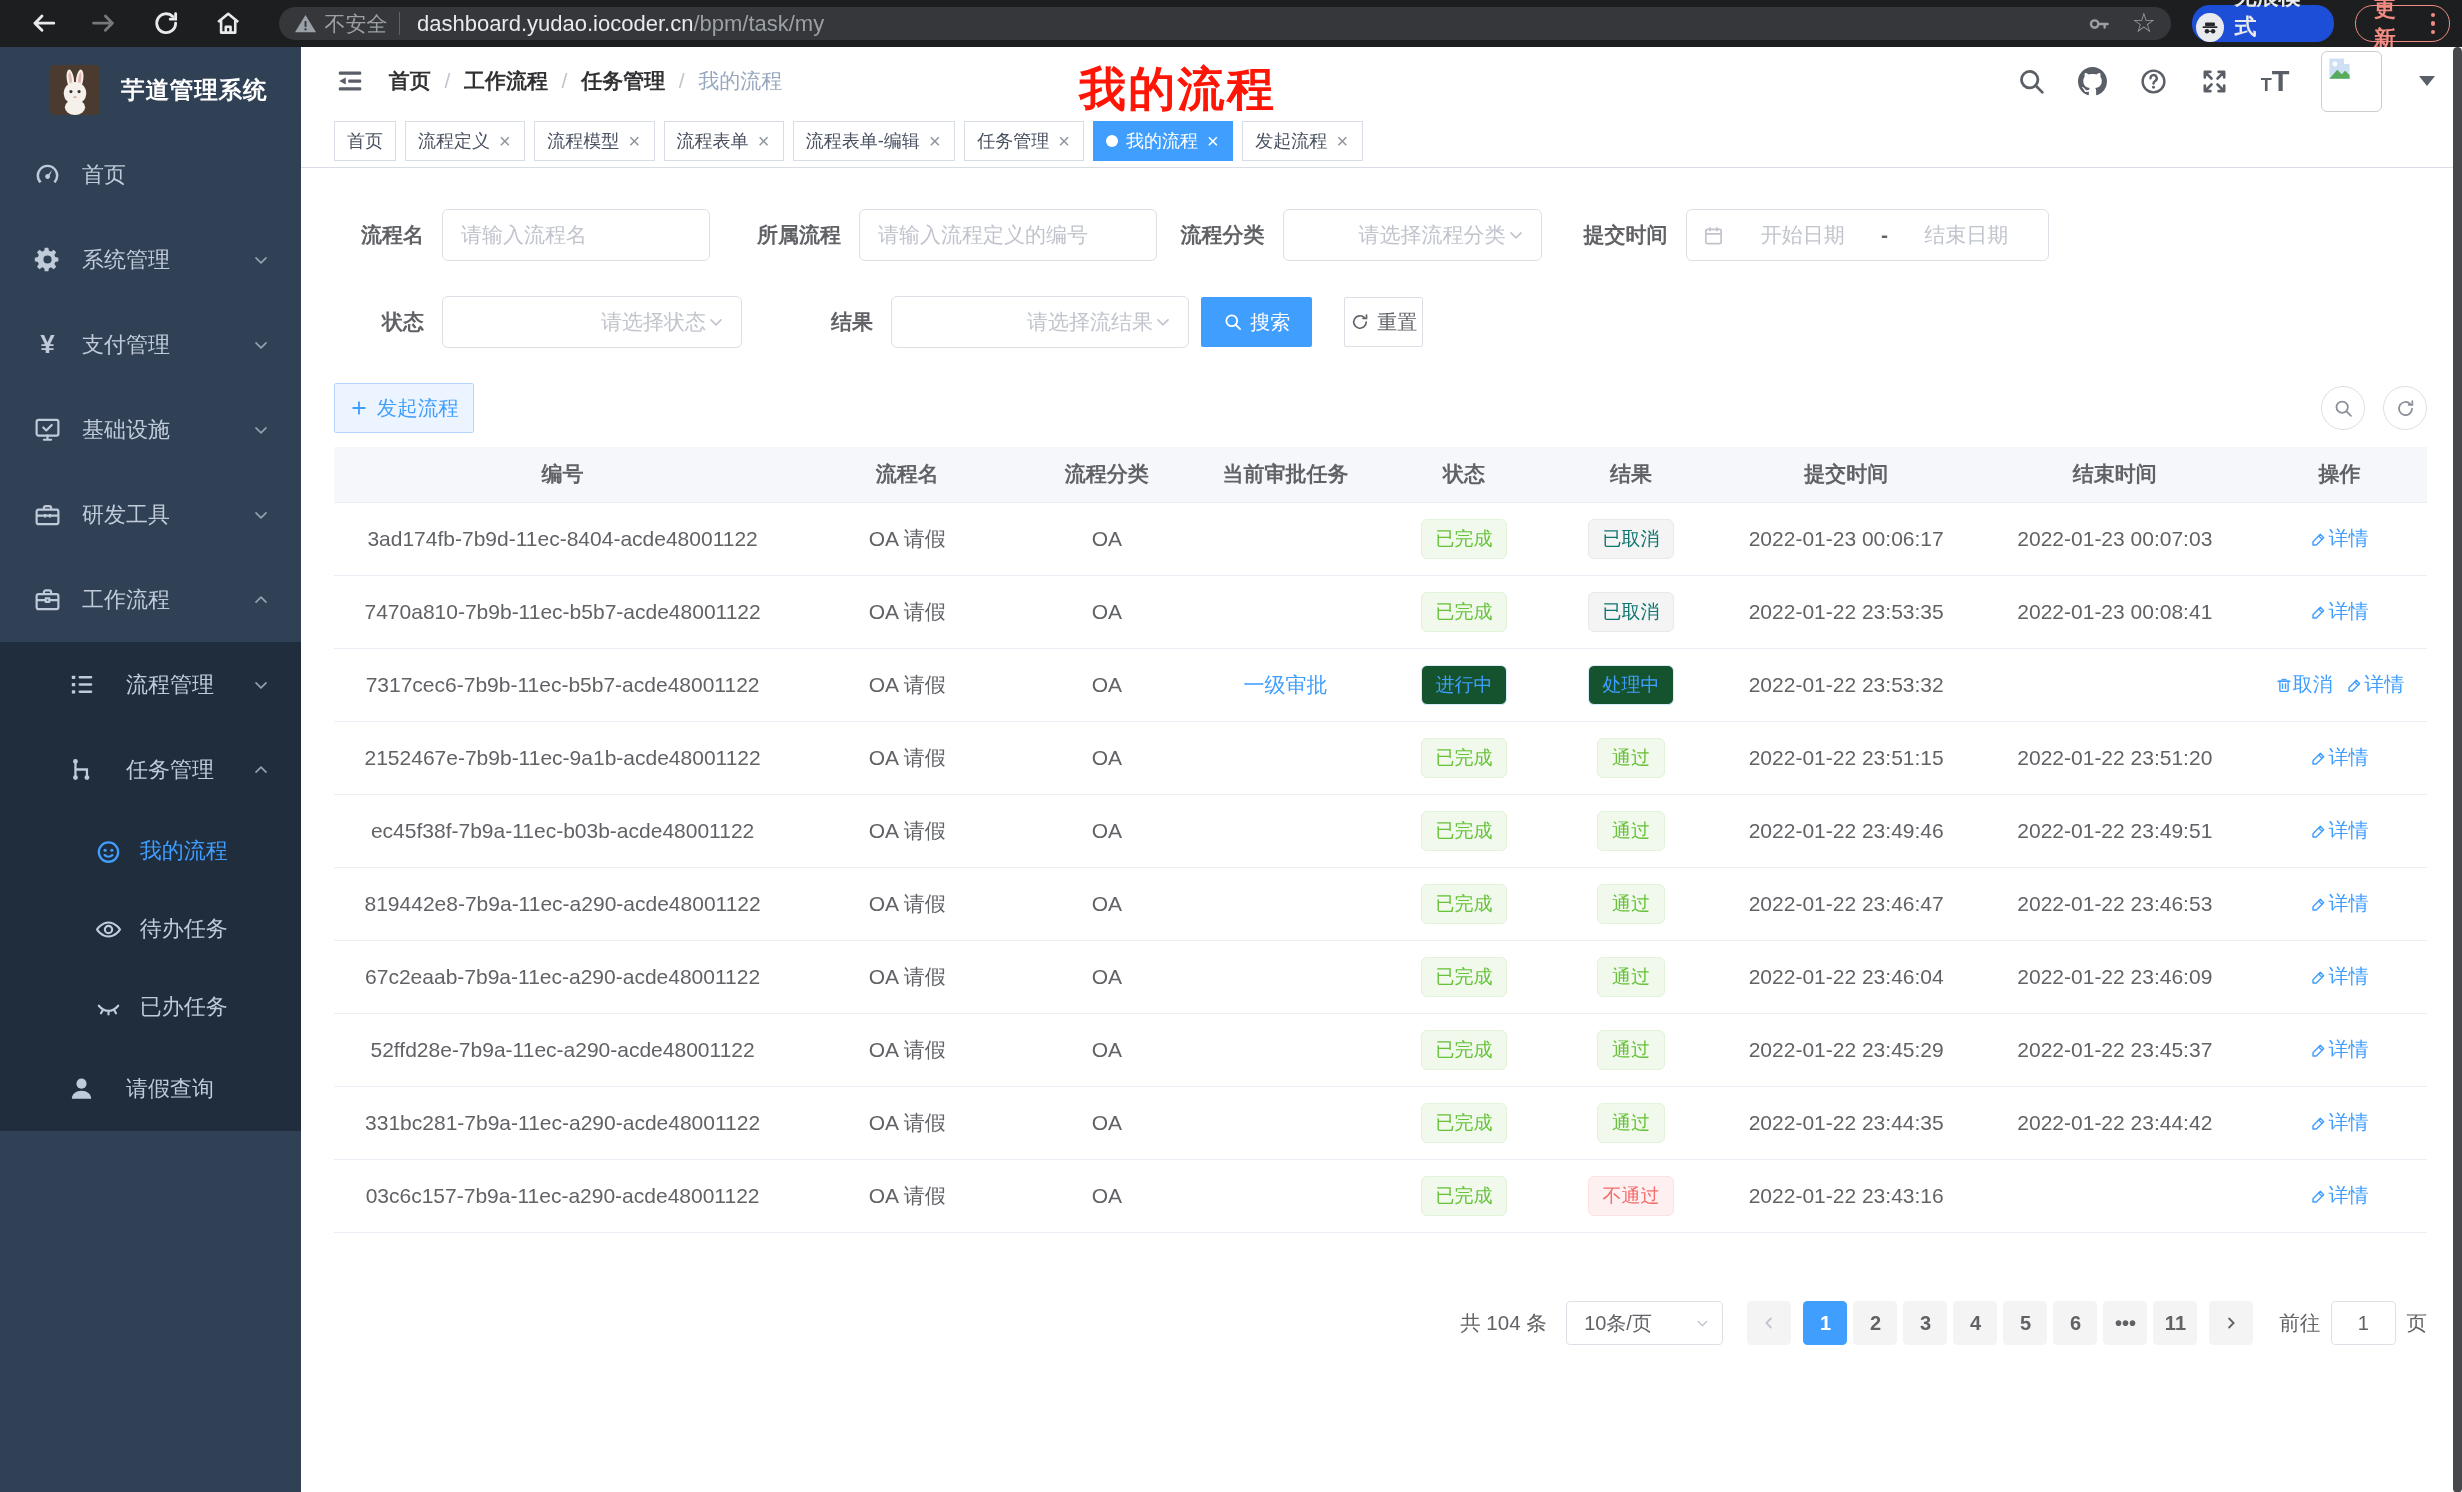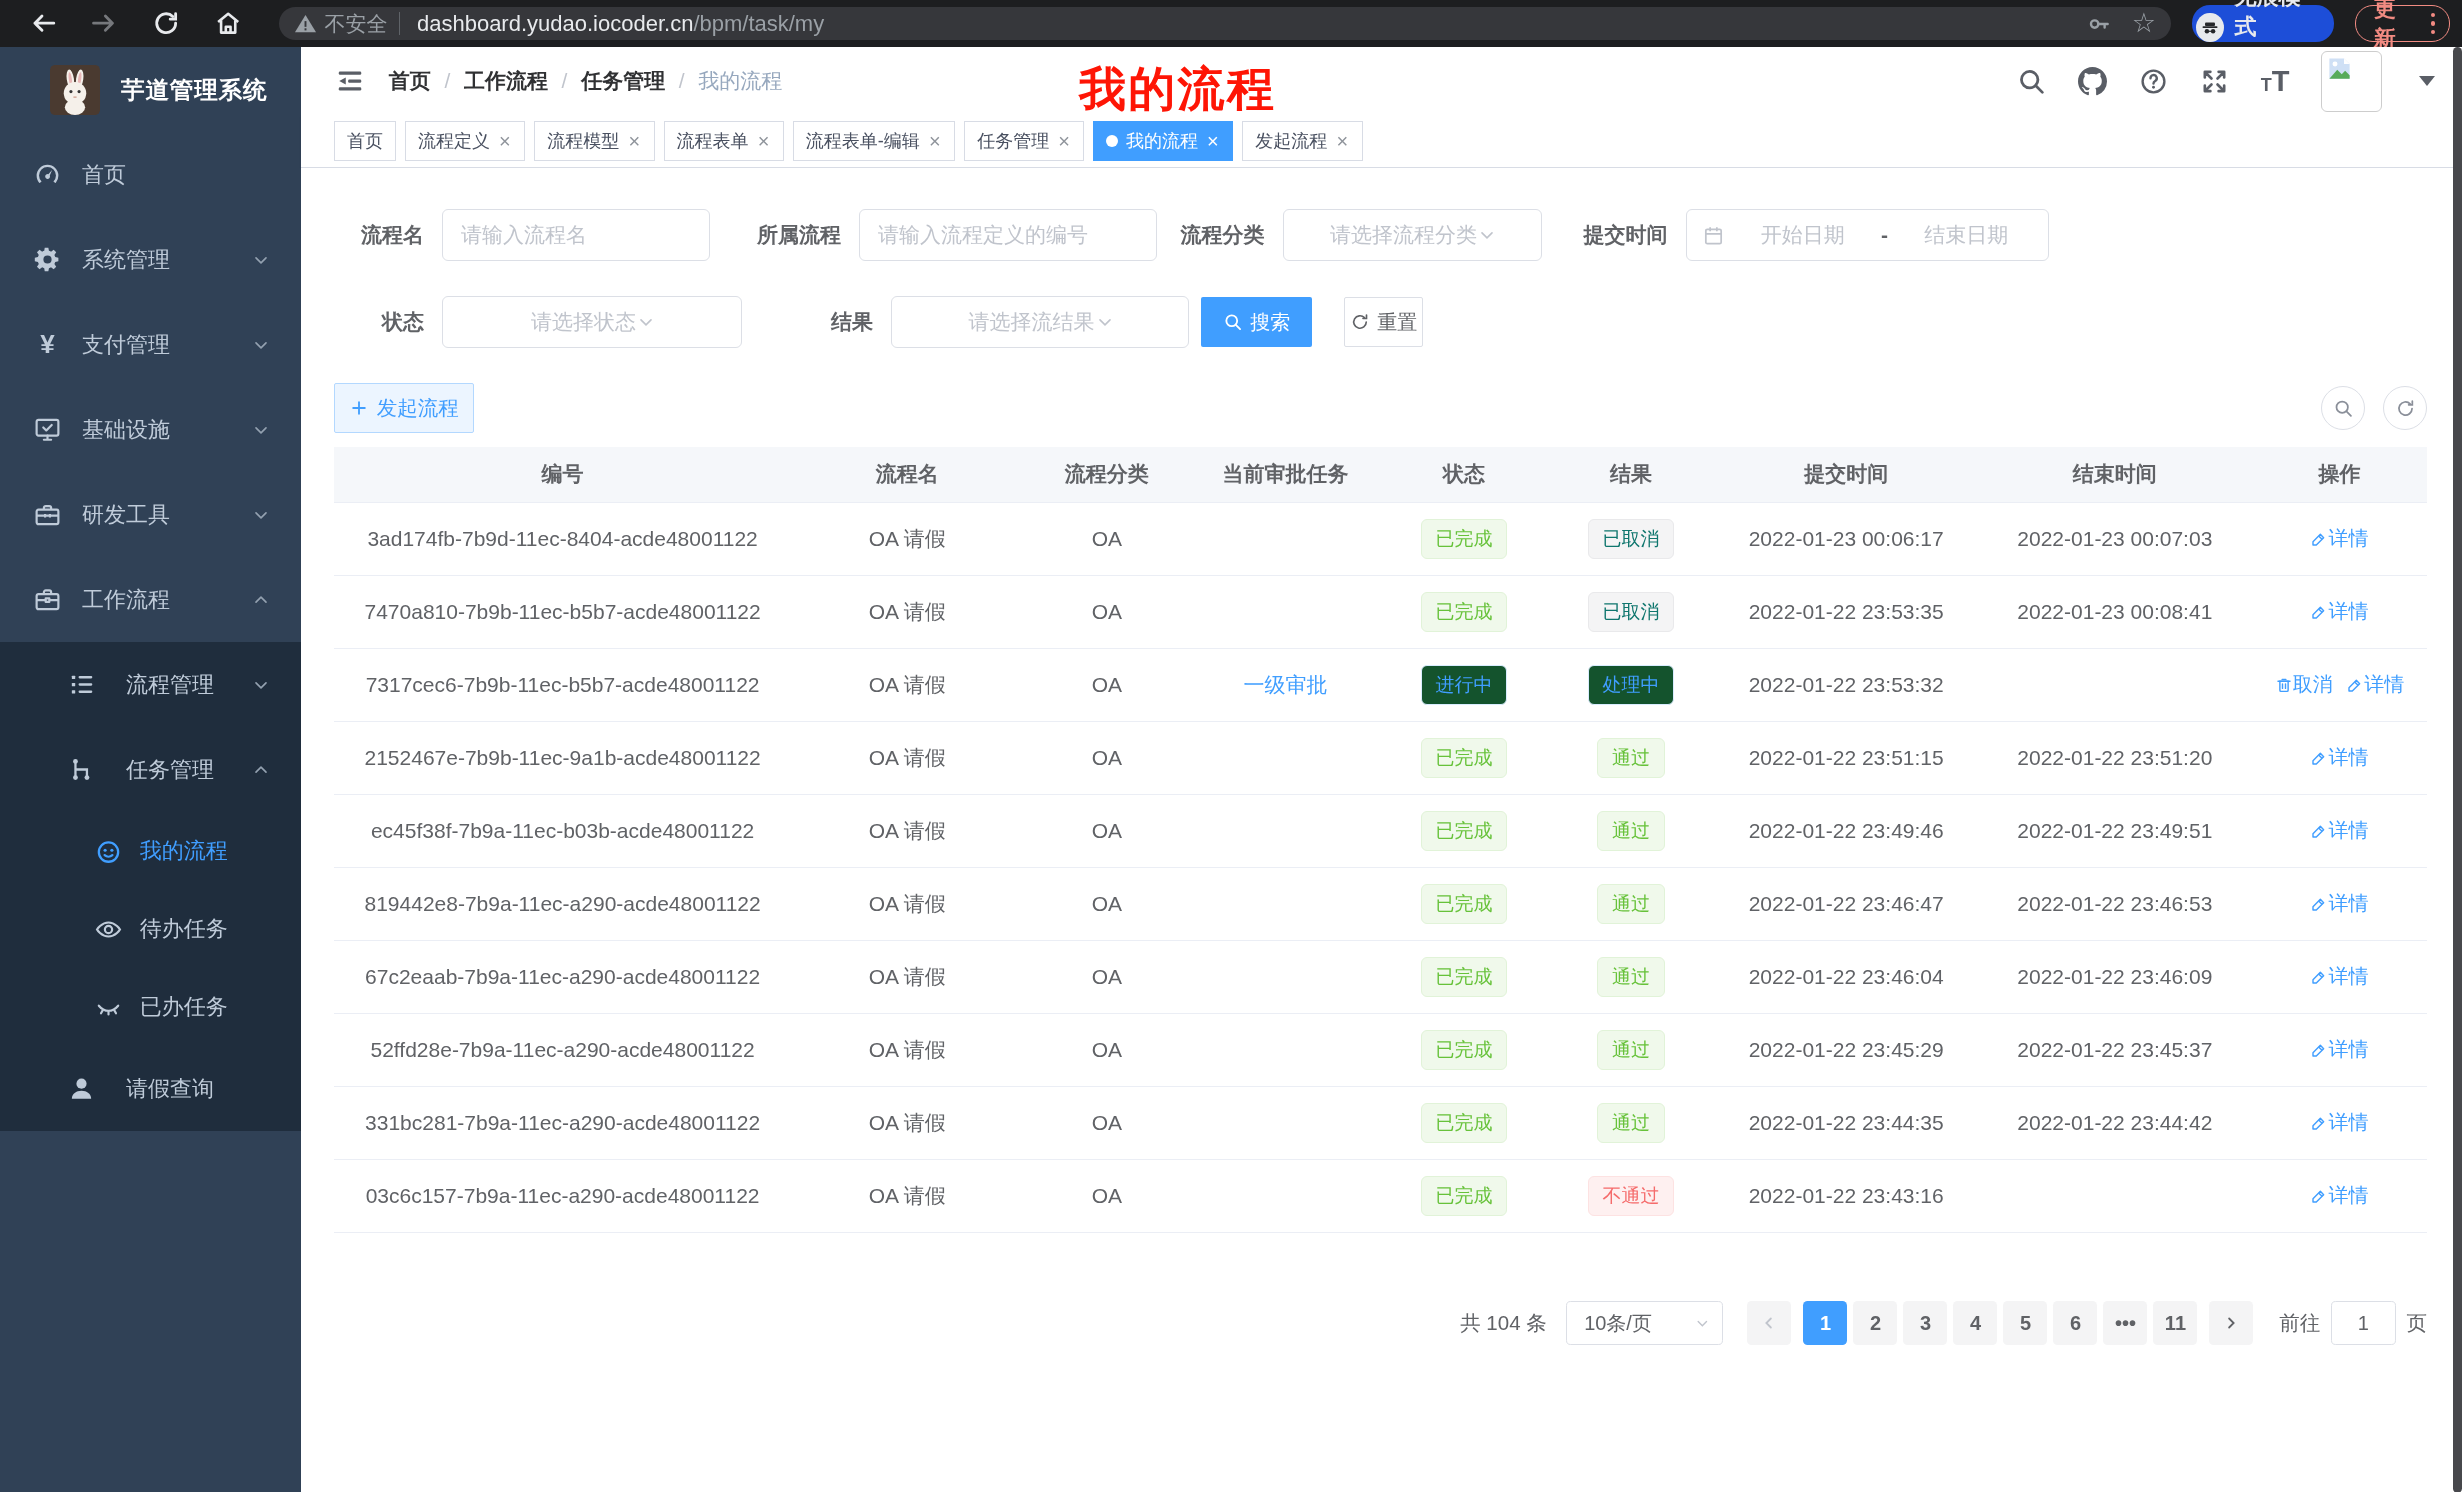"请选择流程分类" .f-select { justify-content: center -> flex-end }
